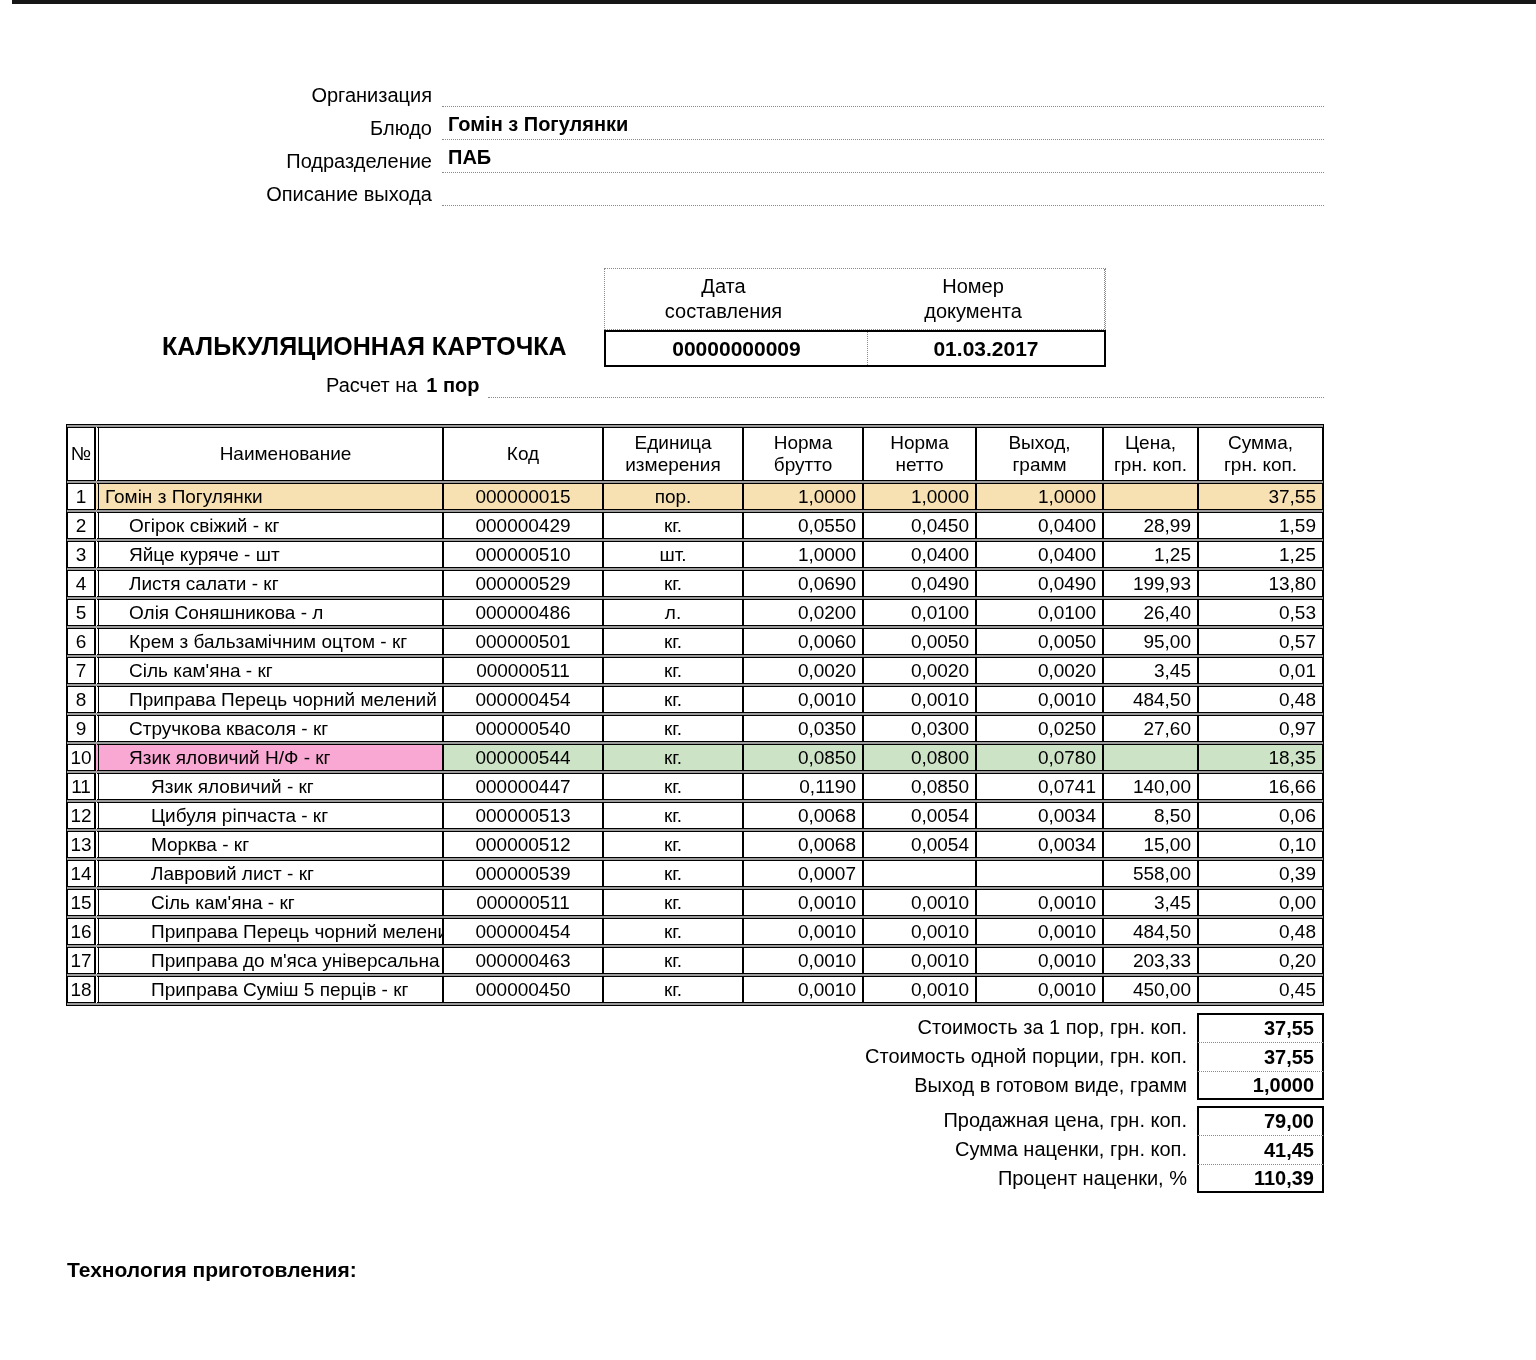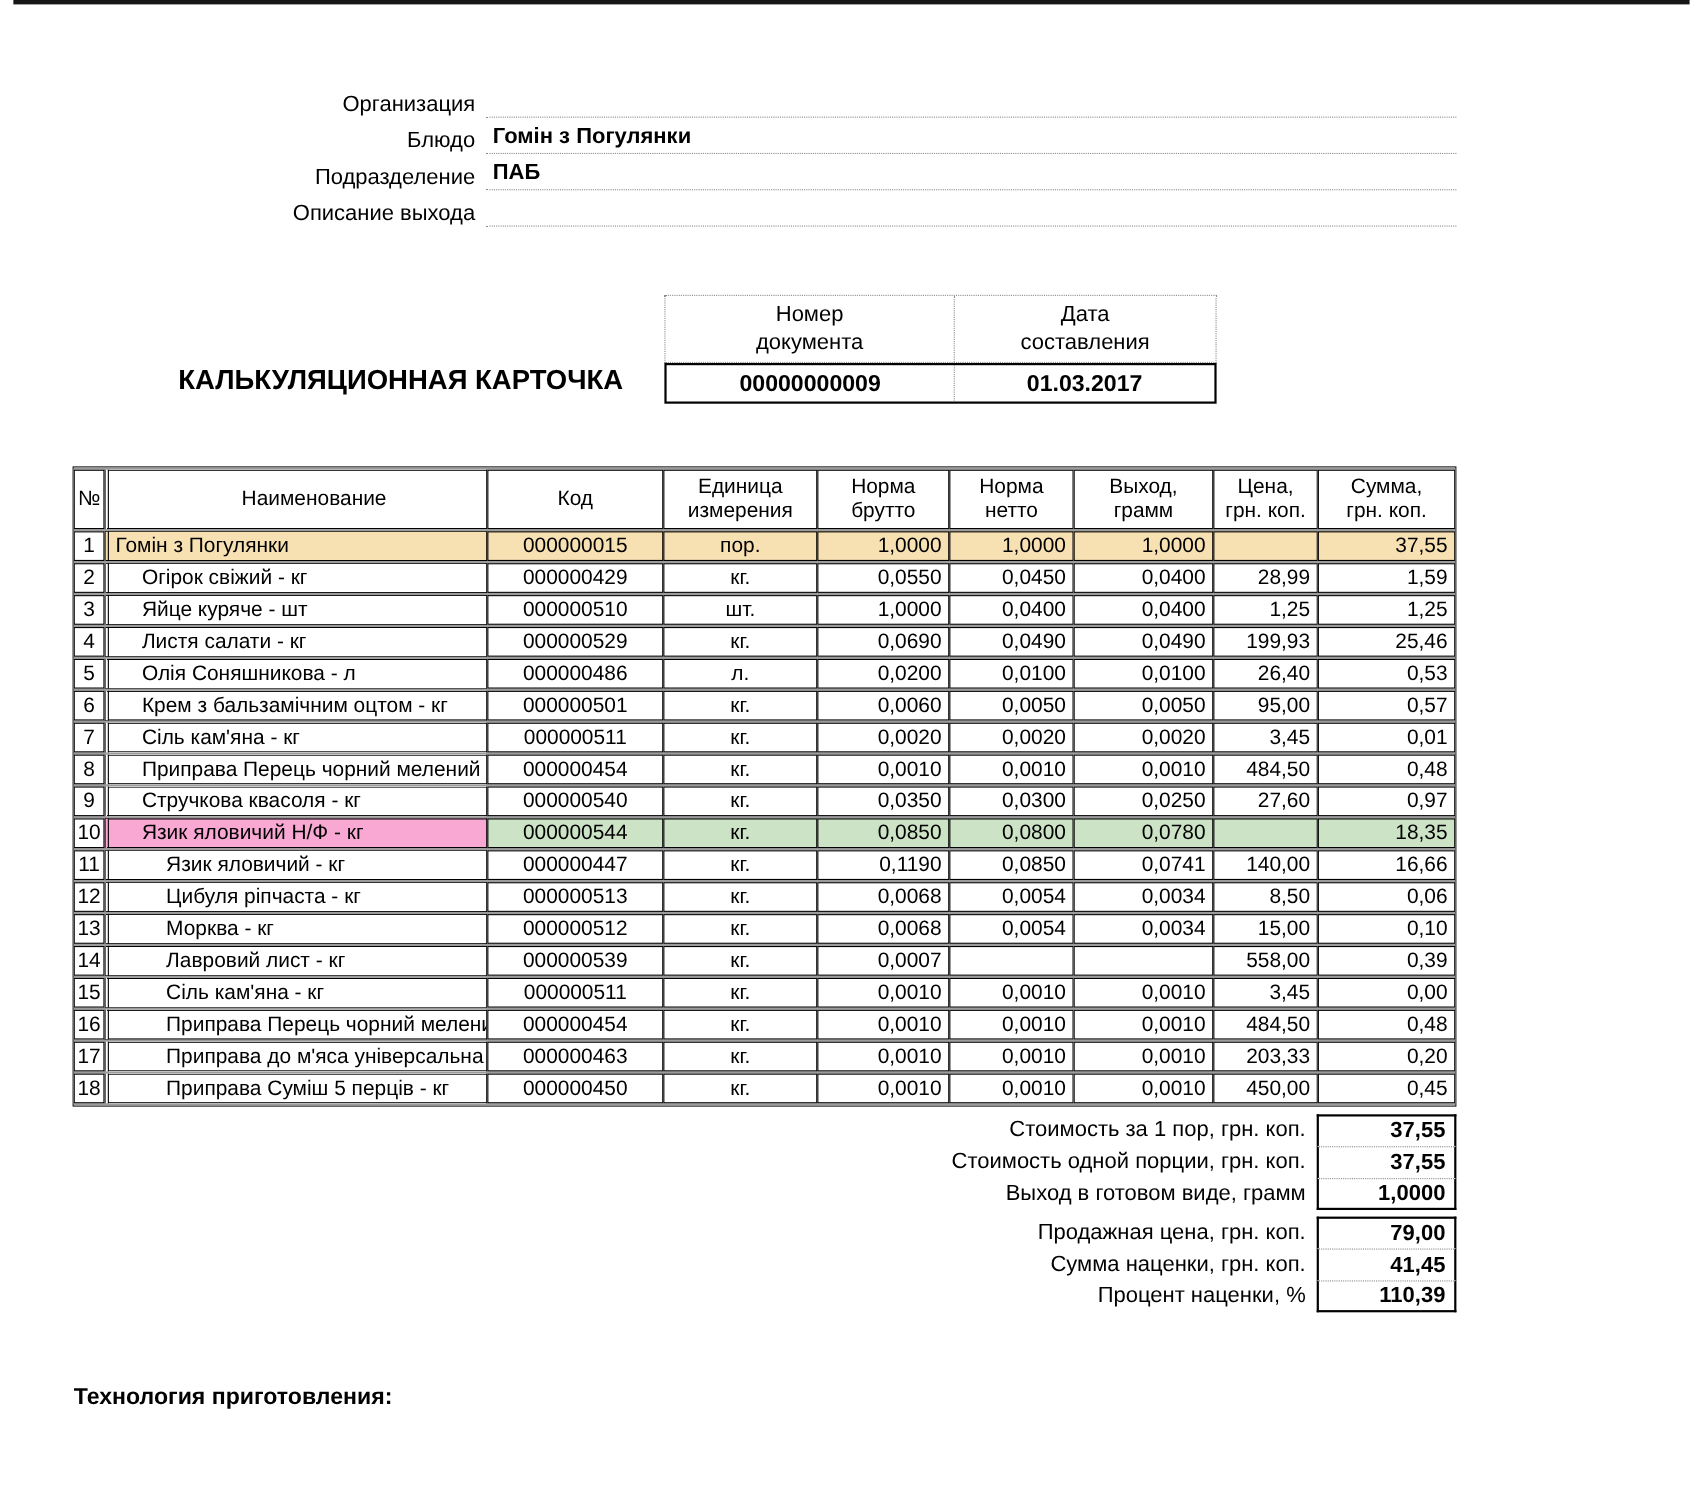"Номер" div.doc-hdr-cell { order: before "Дата" -> after "Дата" }
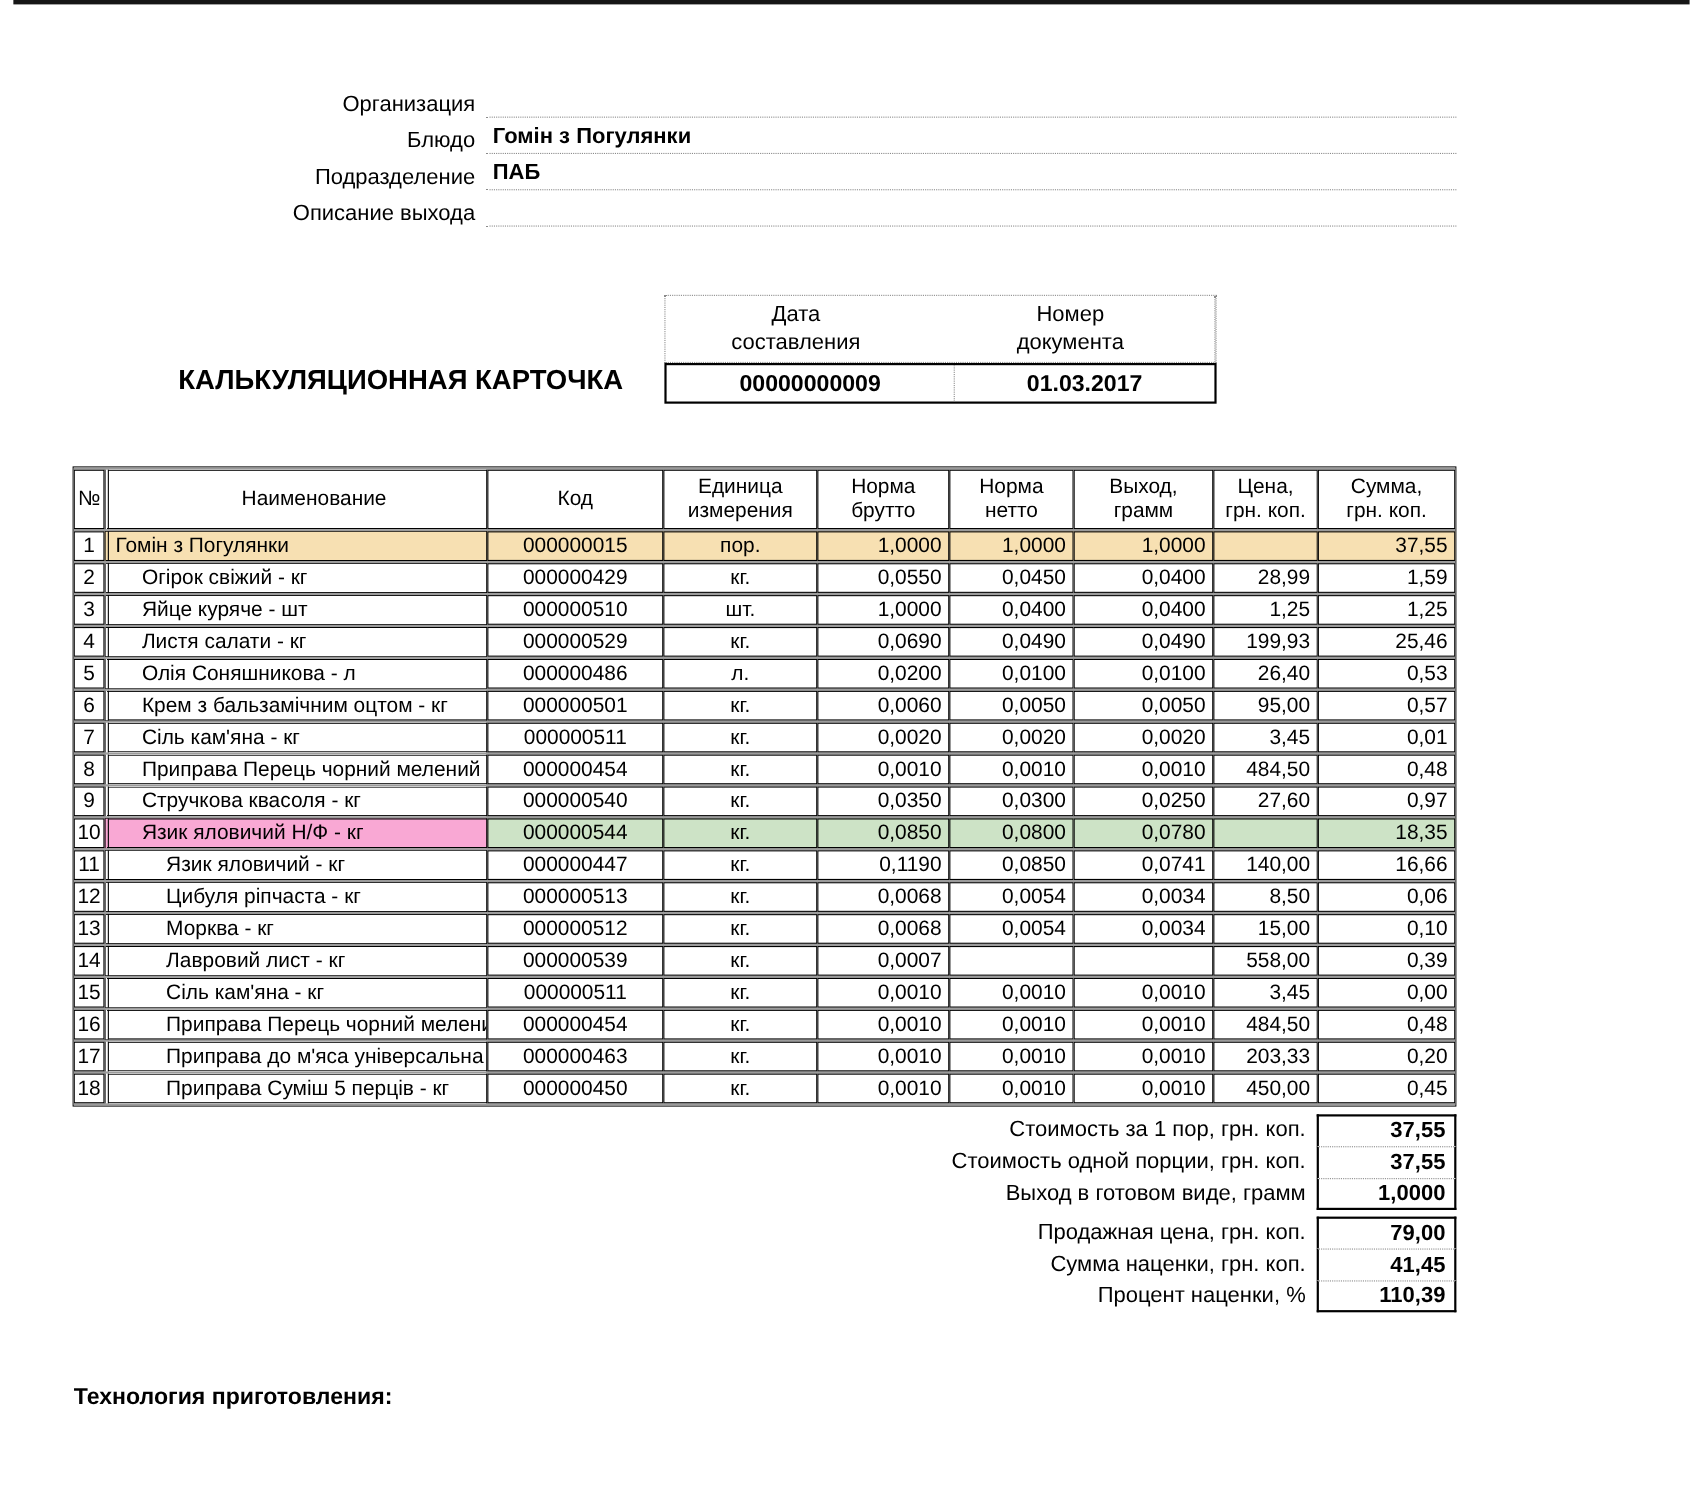"Расчет на" div.calc-row { html: none -> <div> <span>Расчет на</span> <span>1 пор</span> <span></span> </div> }
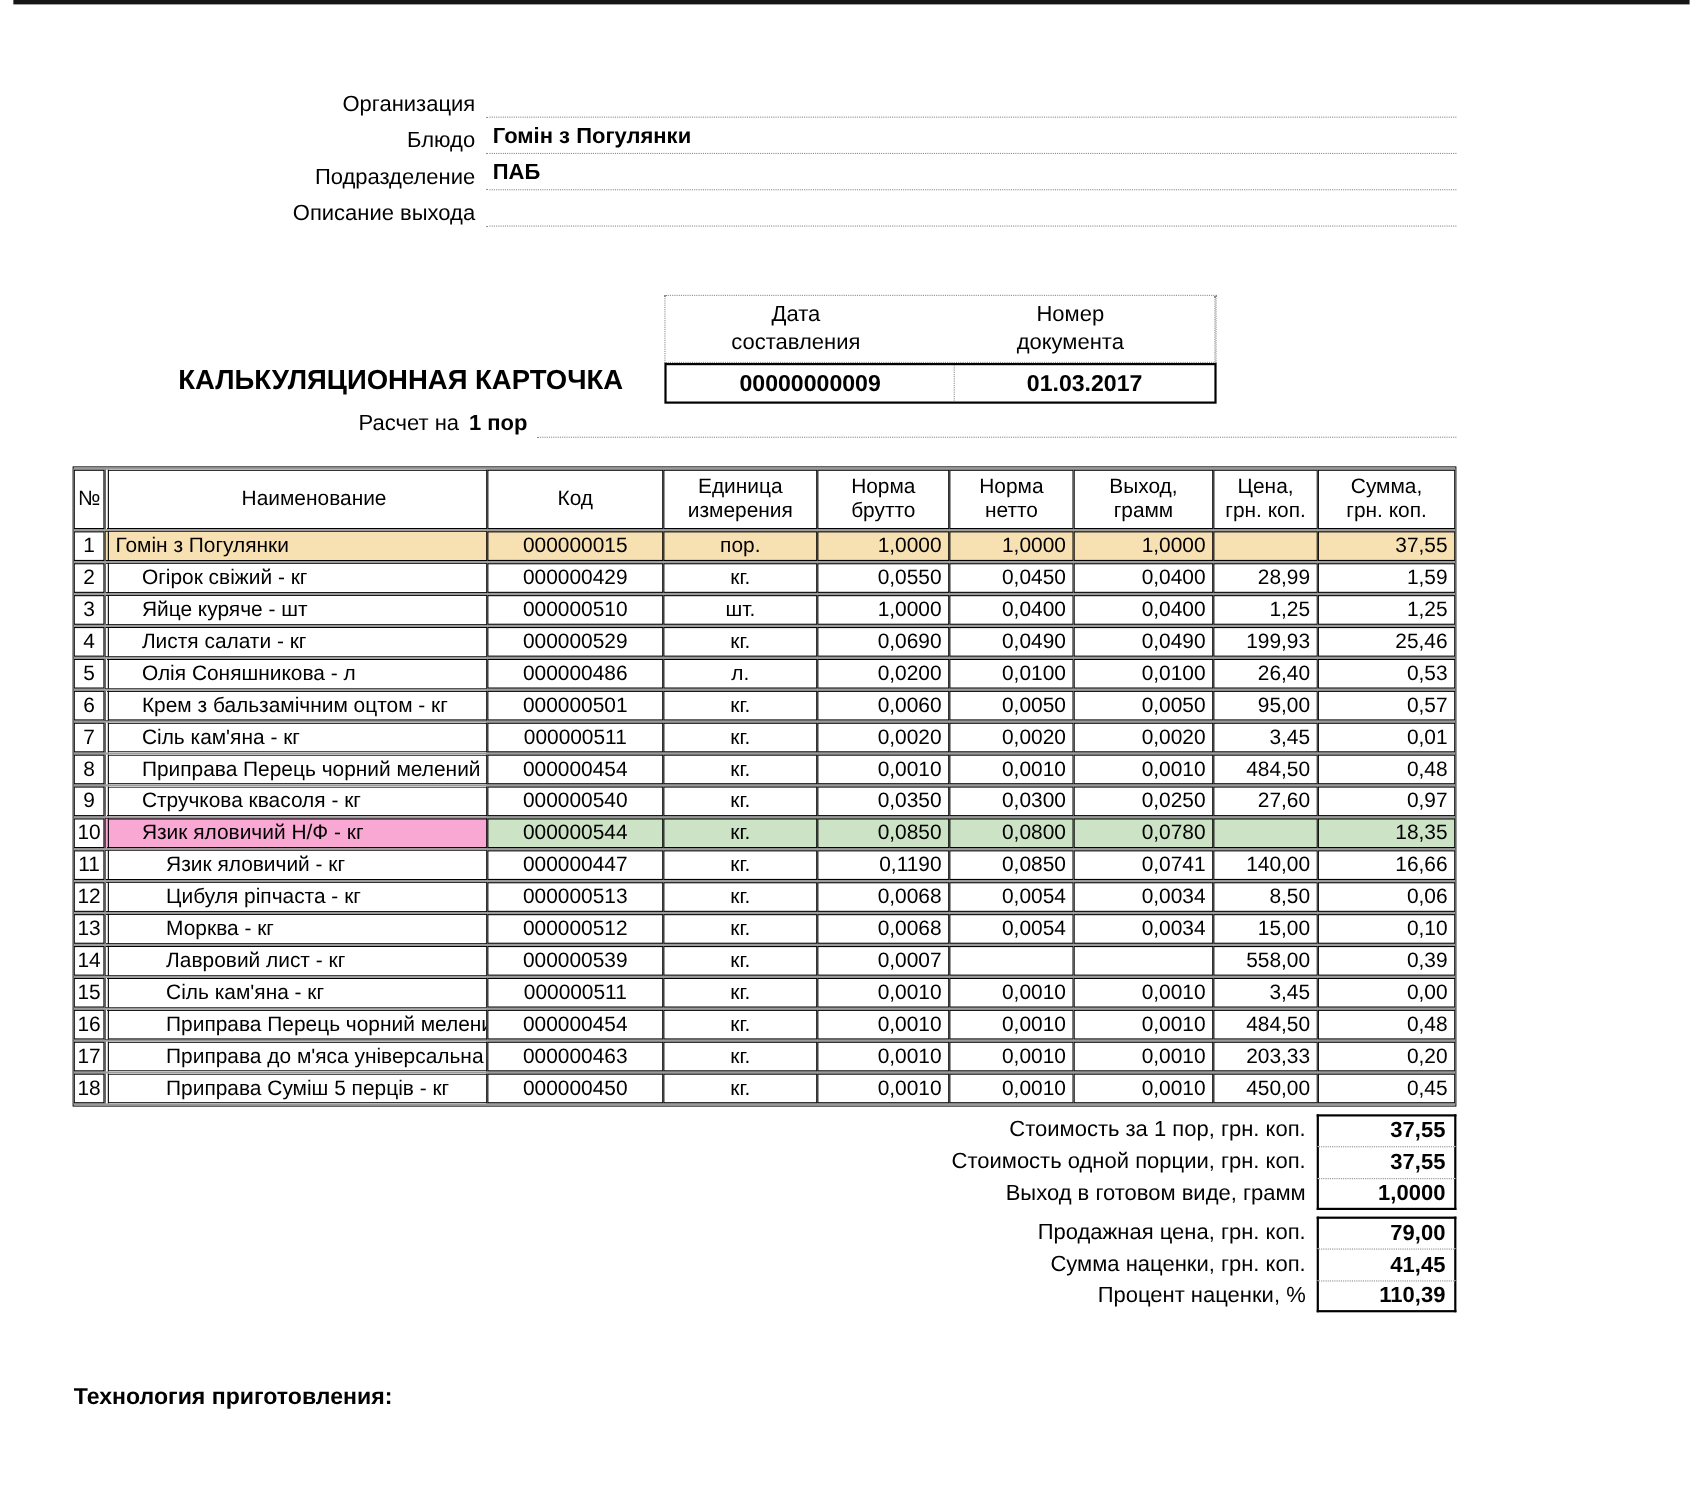"25,46" td.c-r { text: 25,46 -> 13,80 }
